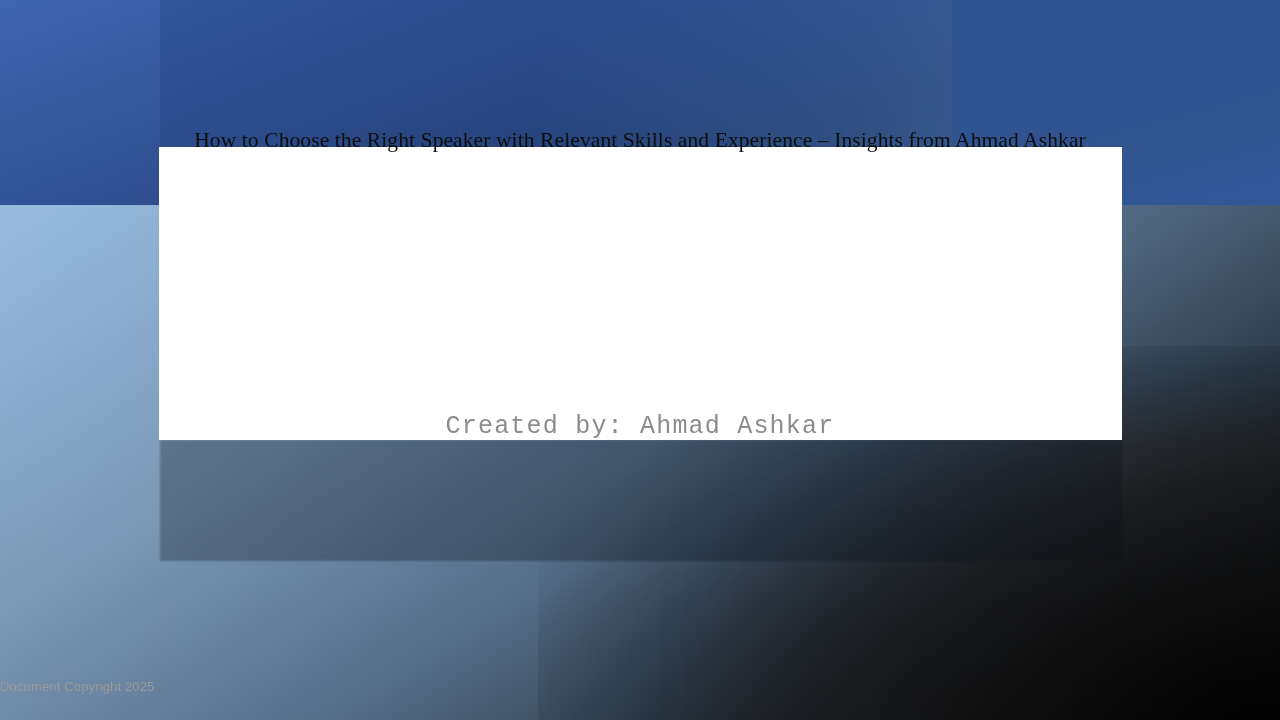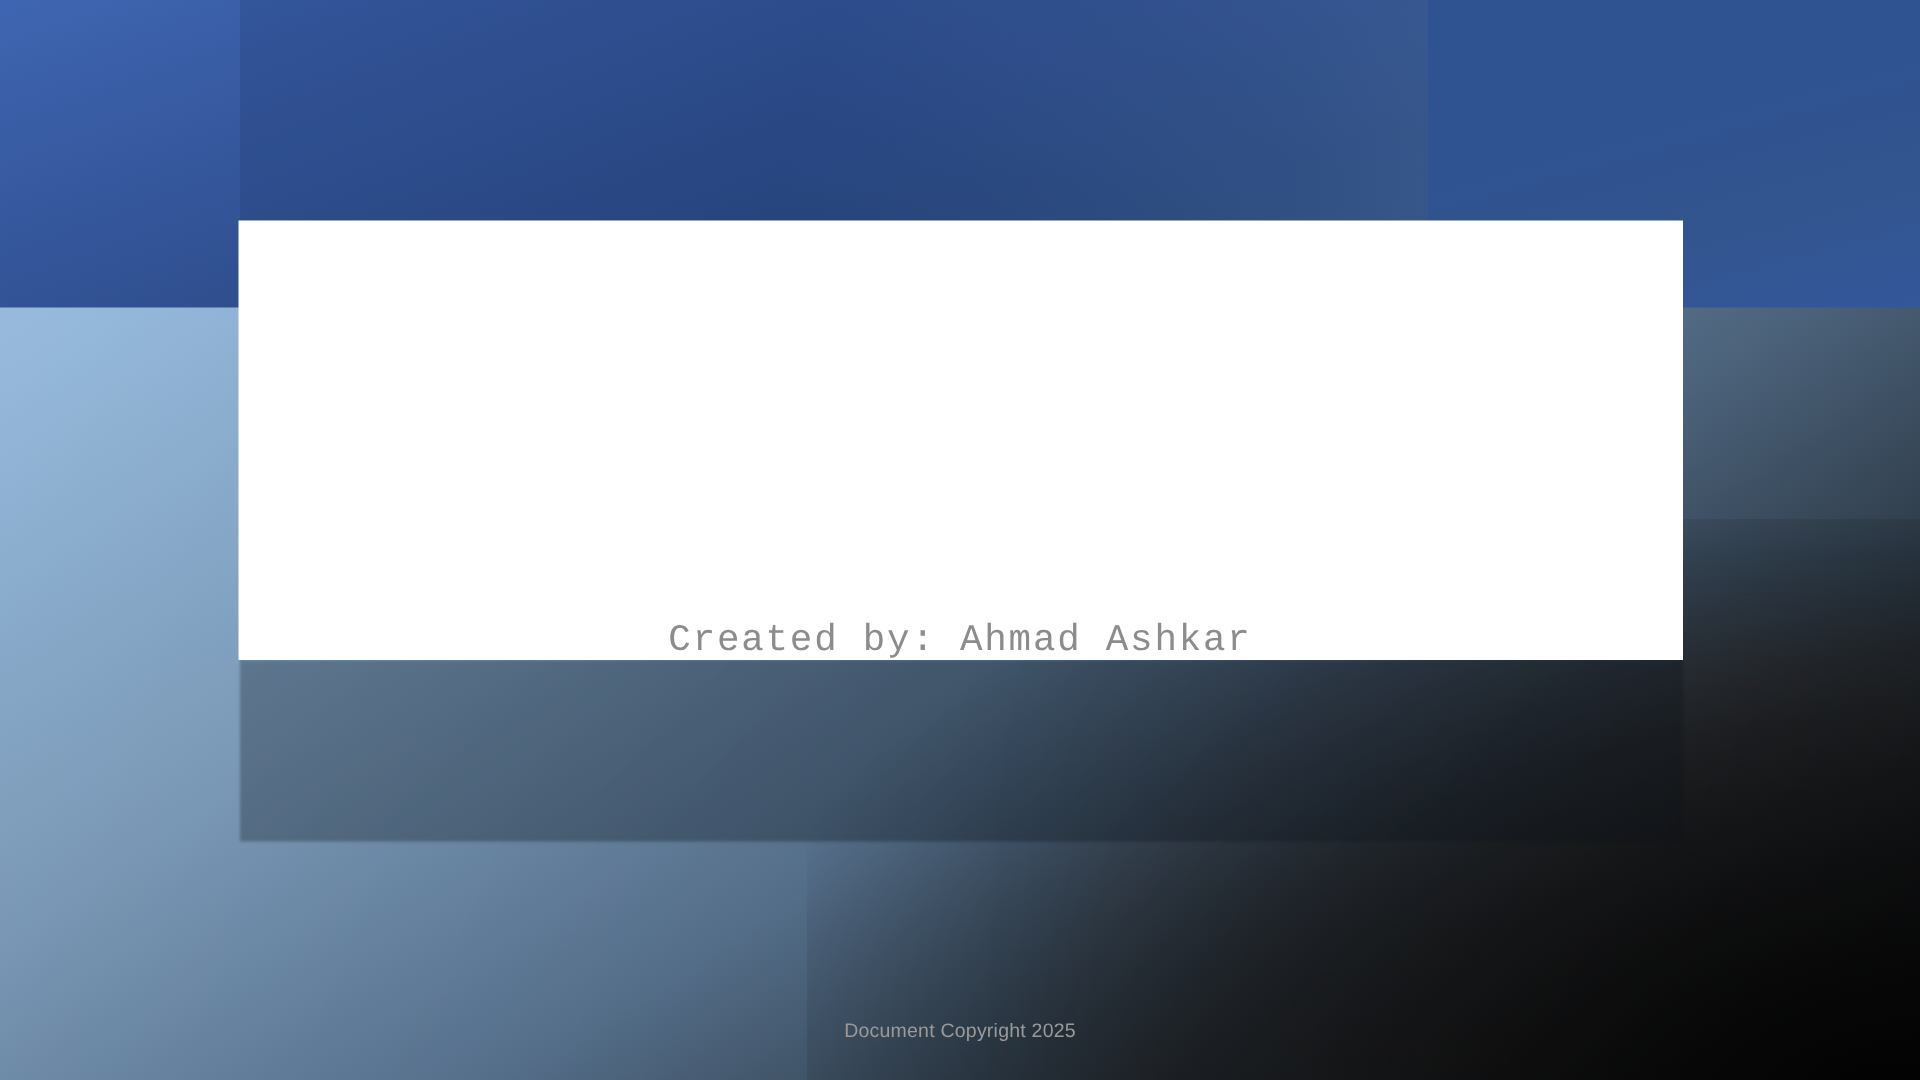"How to Choose the Right" div.slide-title { html: none -> <div>How to Choose the Right Speaker with Relevant Skills and Experience – Insights from Ahmad Ashkar</div> }
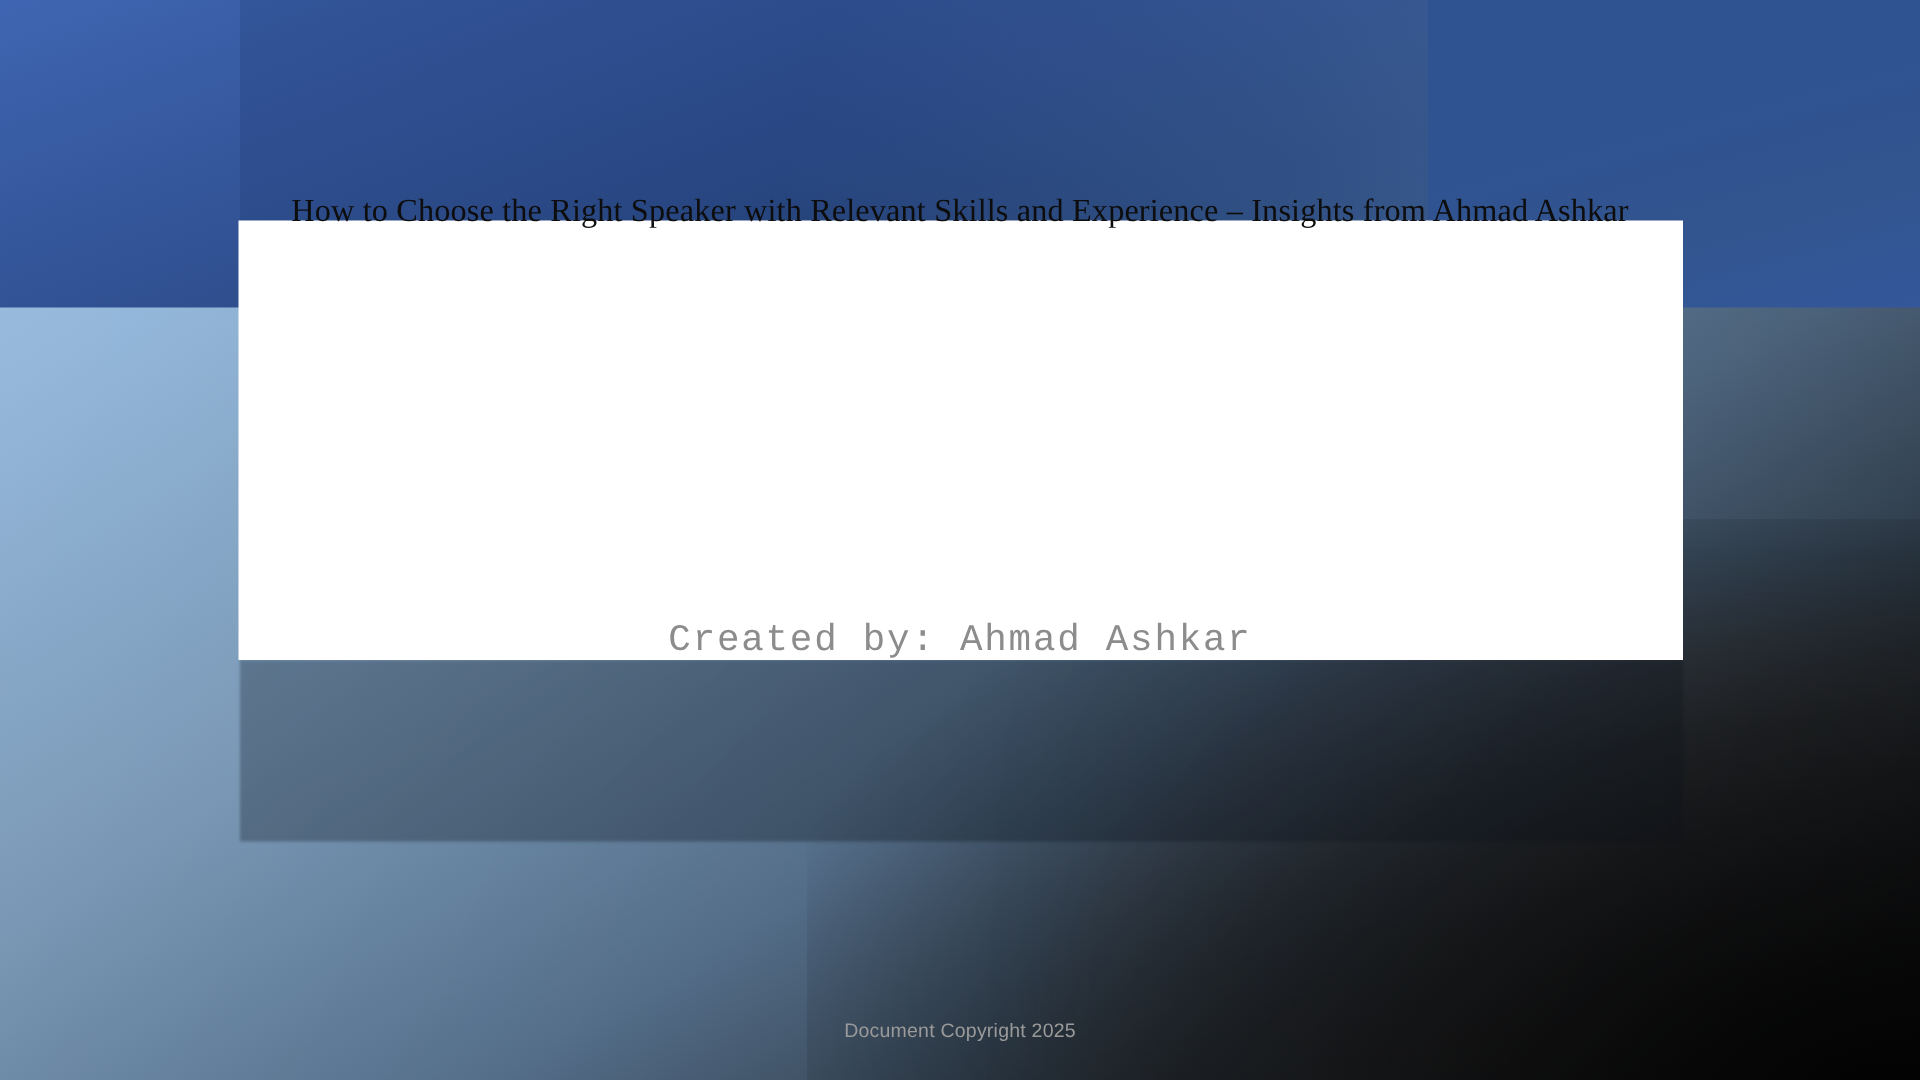"Document Copyright 2025" .footer-note { text-align: center -> left }
